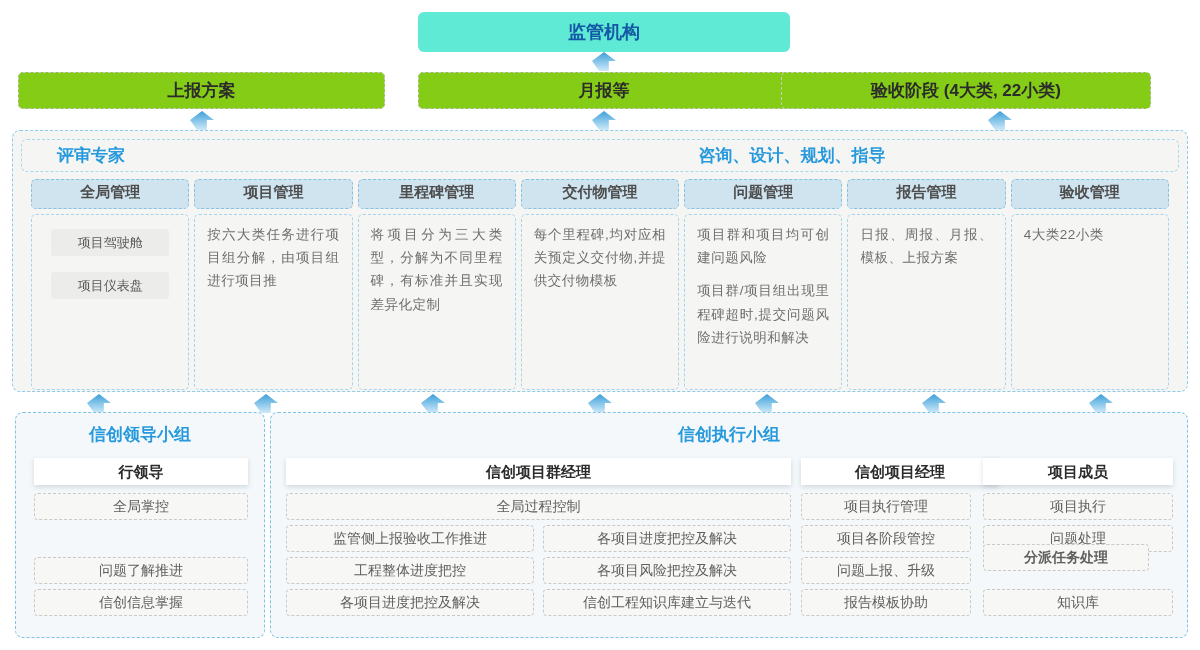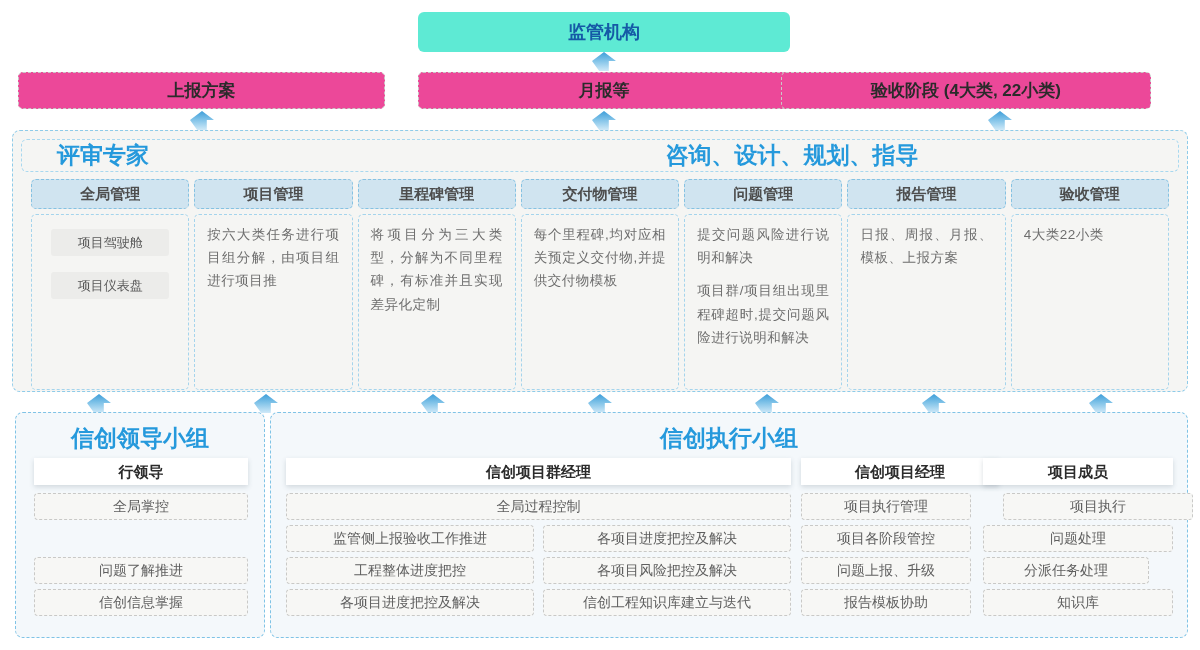"上报方案" .stage-box { background: #ec4899 -> #84cc16 }
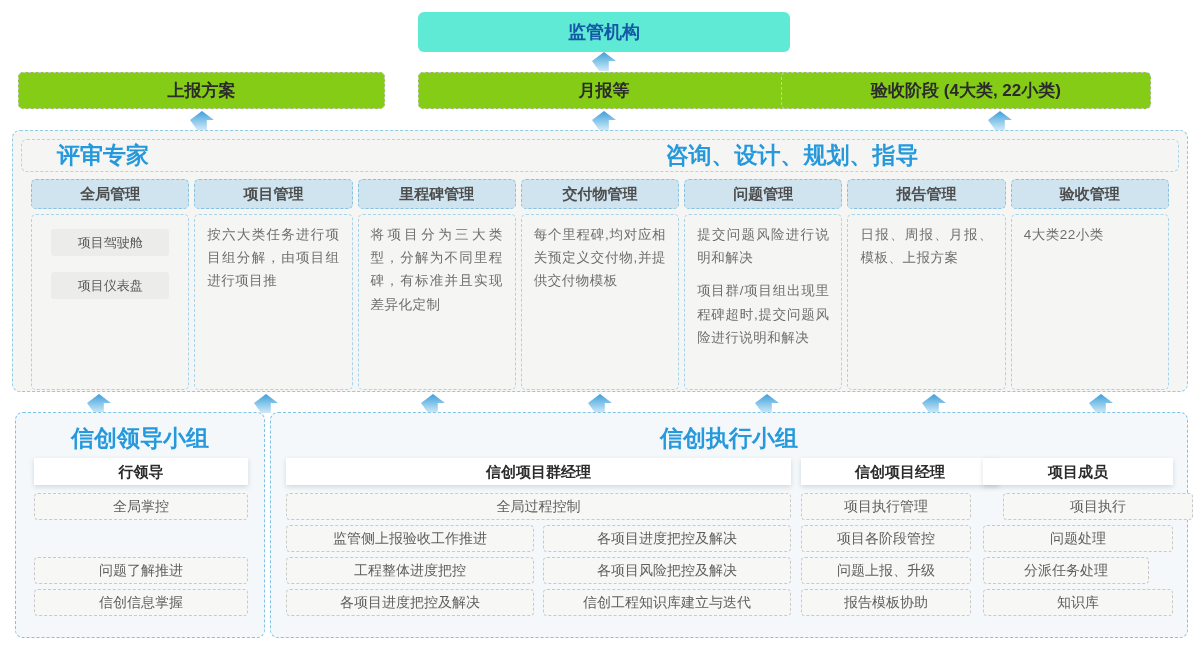"评审专家" .blue-title { font-size: 23px -> 17px }
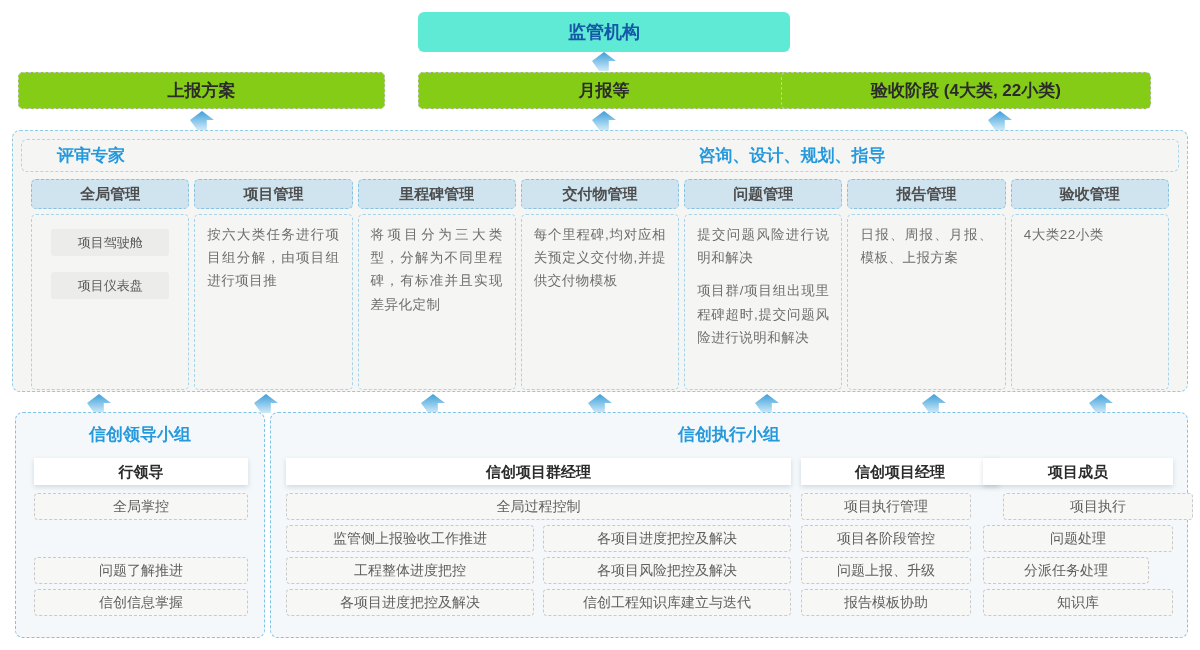"全局管理" .col-h { font-family: none -> Liberation Mono, monospace }
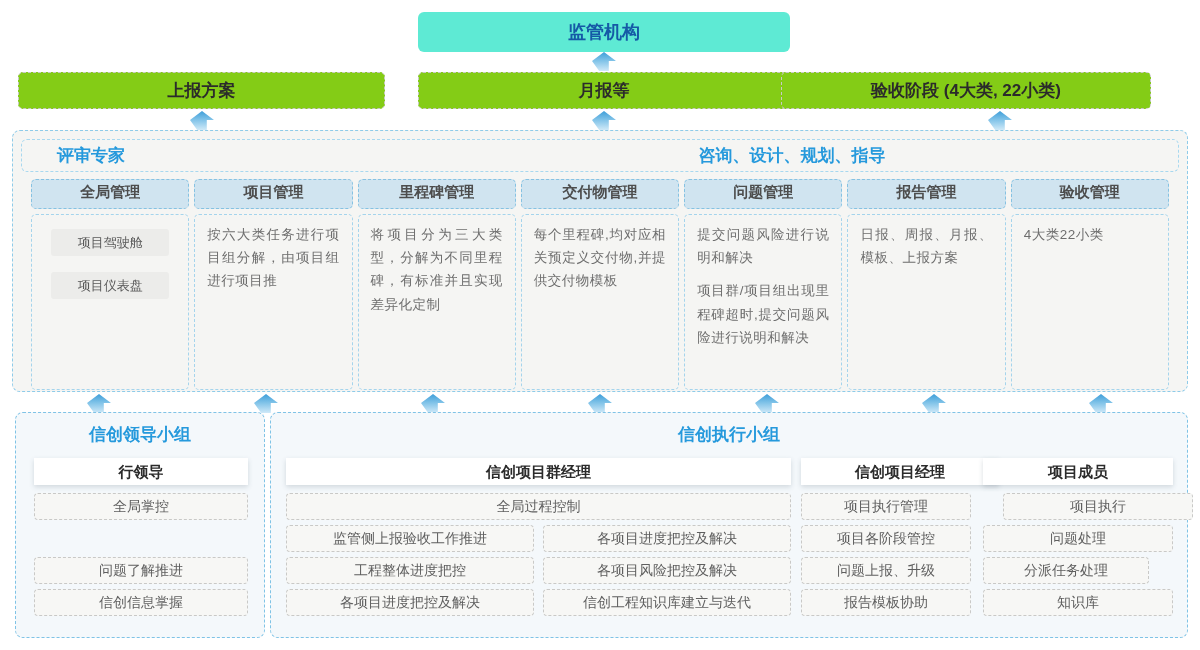"提交问题风险进行说明和解决" div.para { text: 提交问题风险进行说明和解决 -> 项目群和项目均可创建问题风险 }
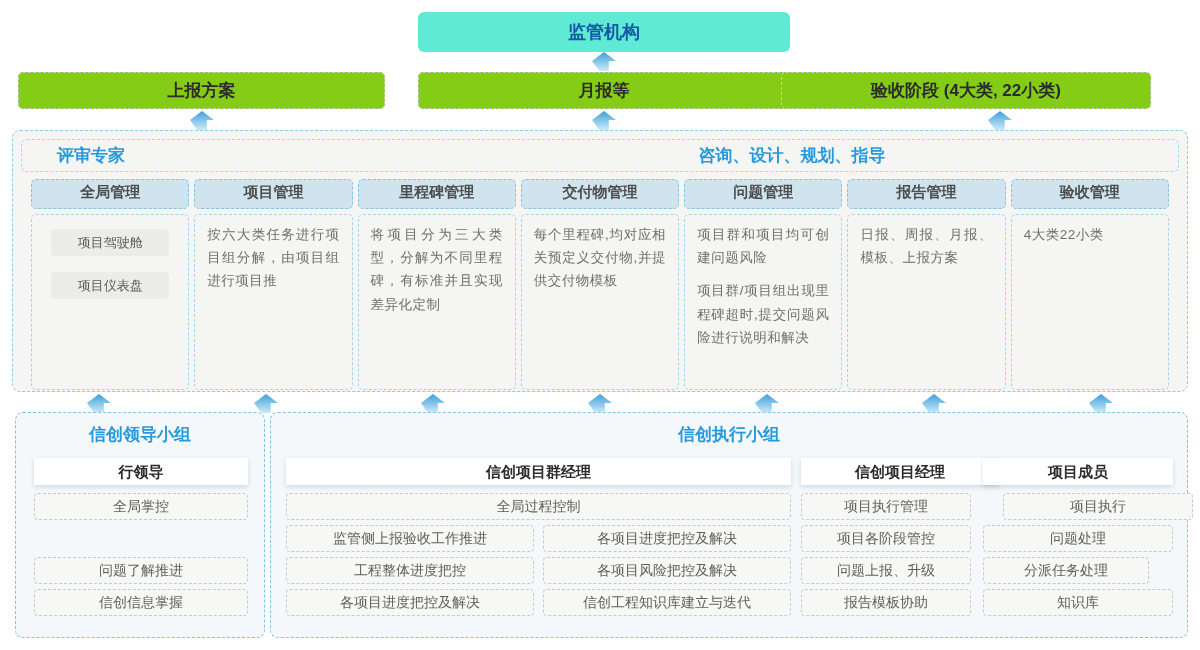"项目执行" div.it { margin-left: 20px -> none }
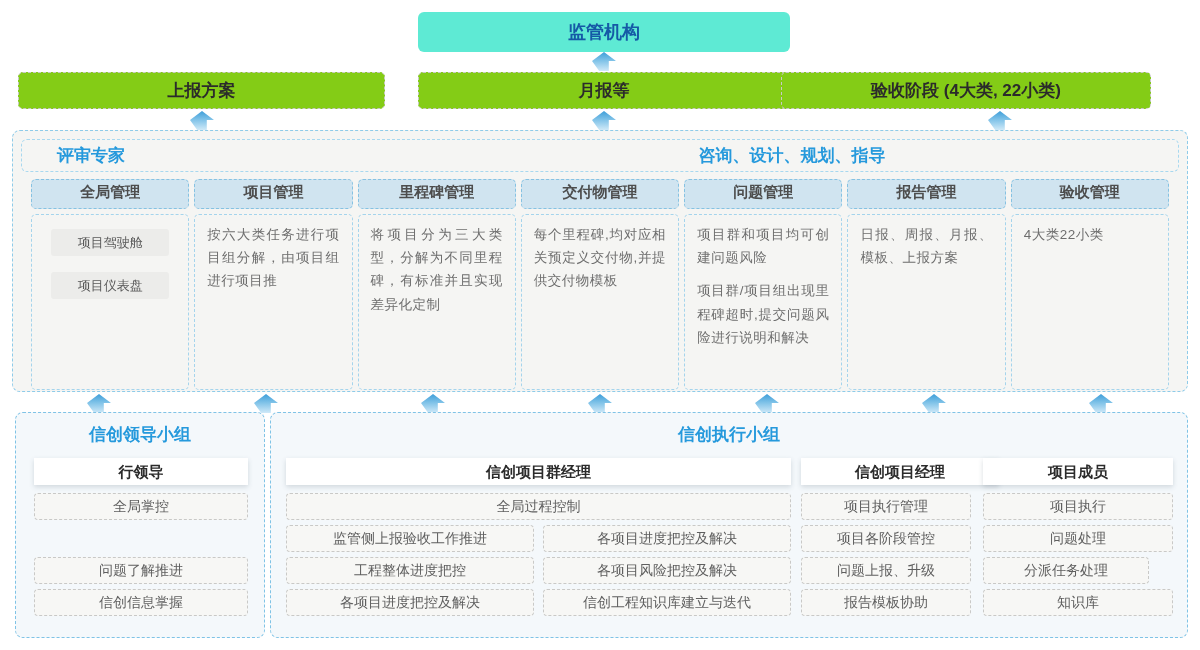"分派任务处理" div.it { font-weight: none -> bold; top: 144px -> 131px }
